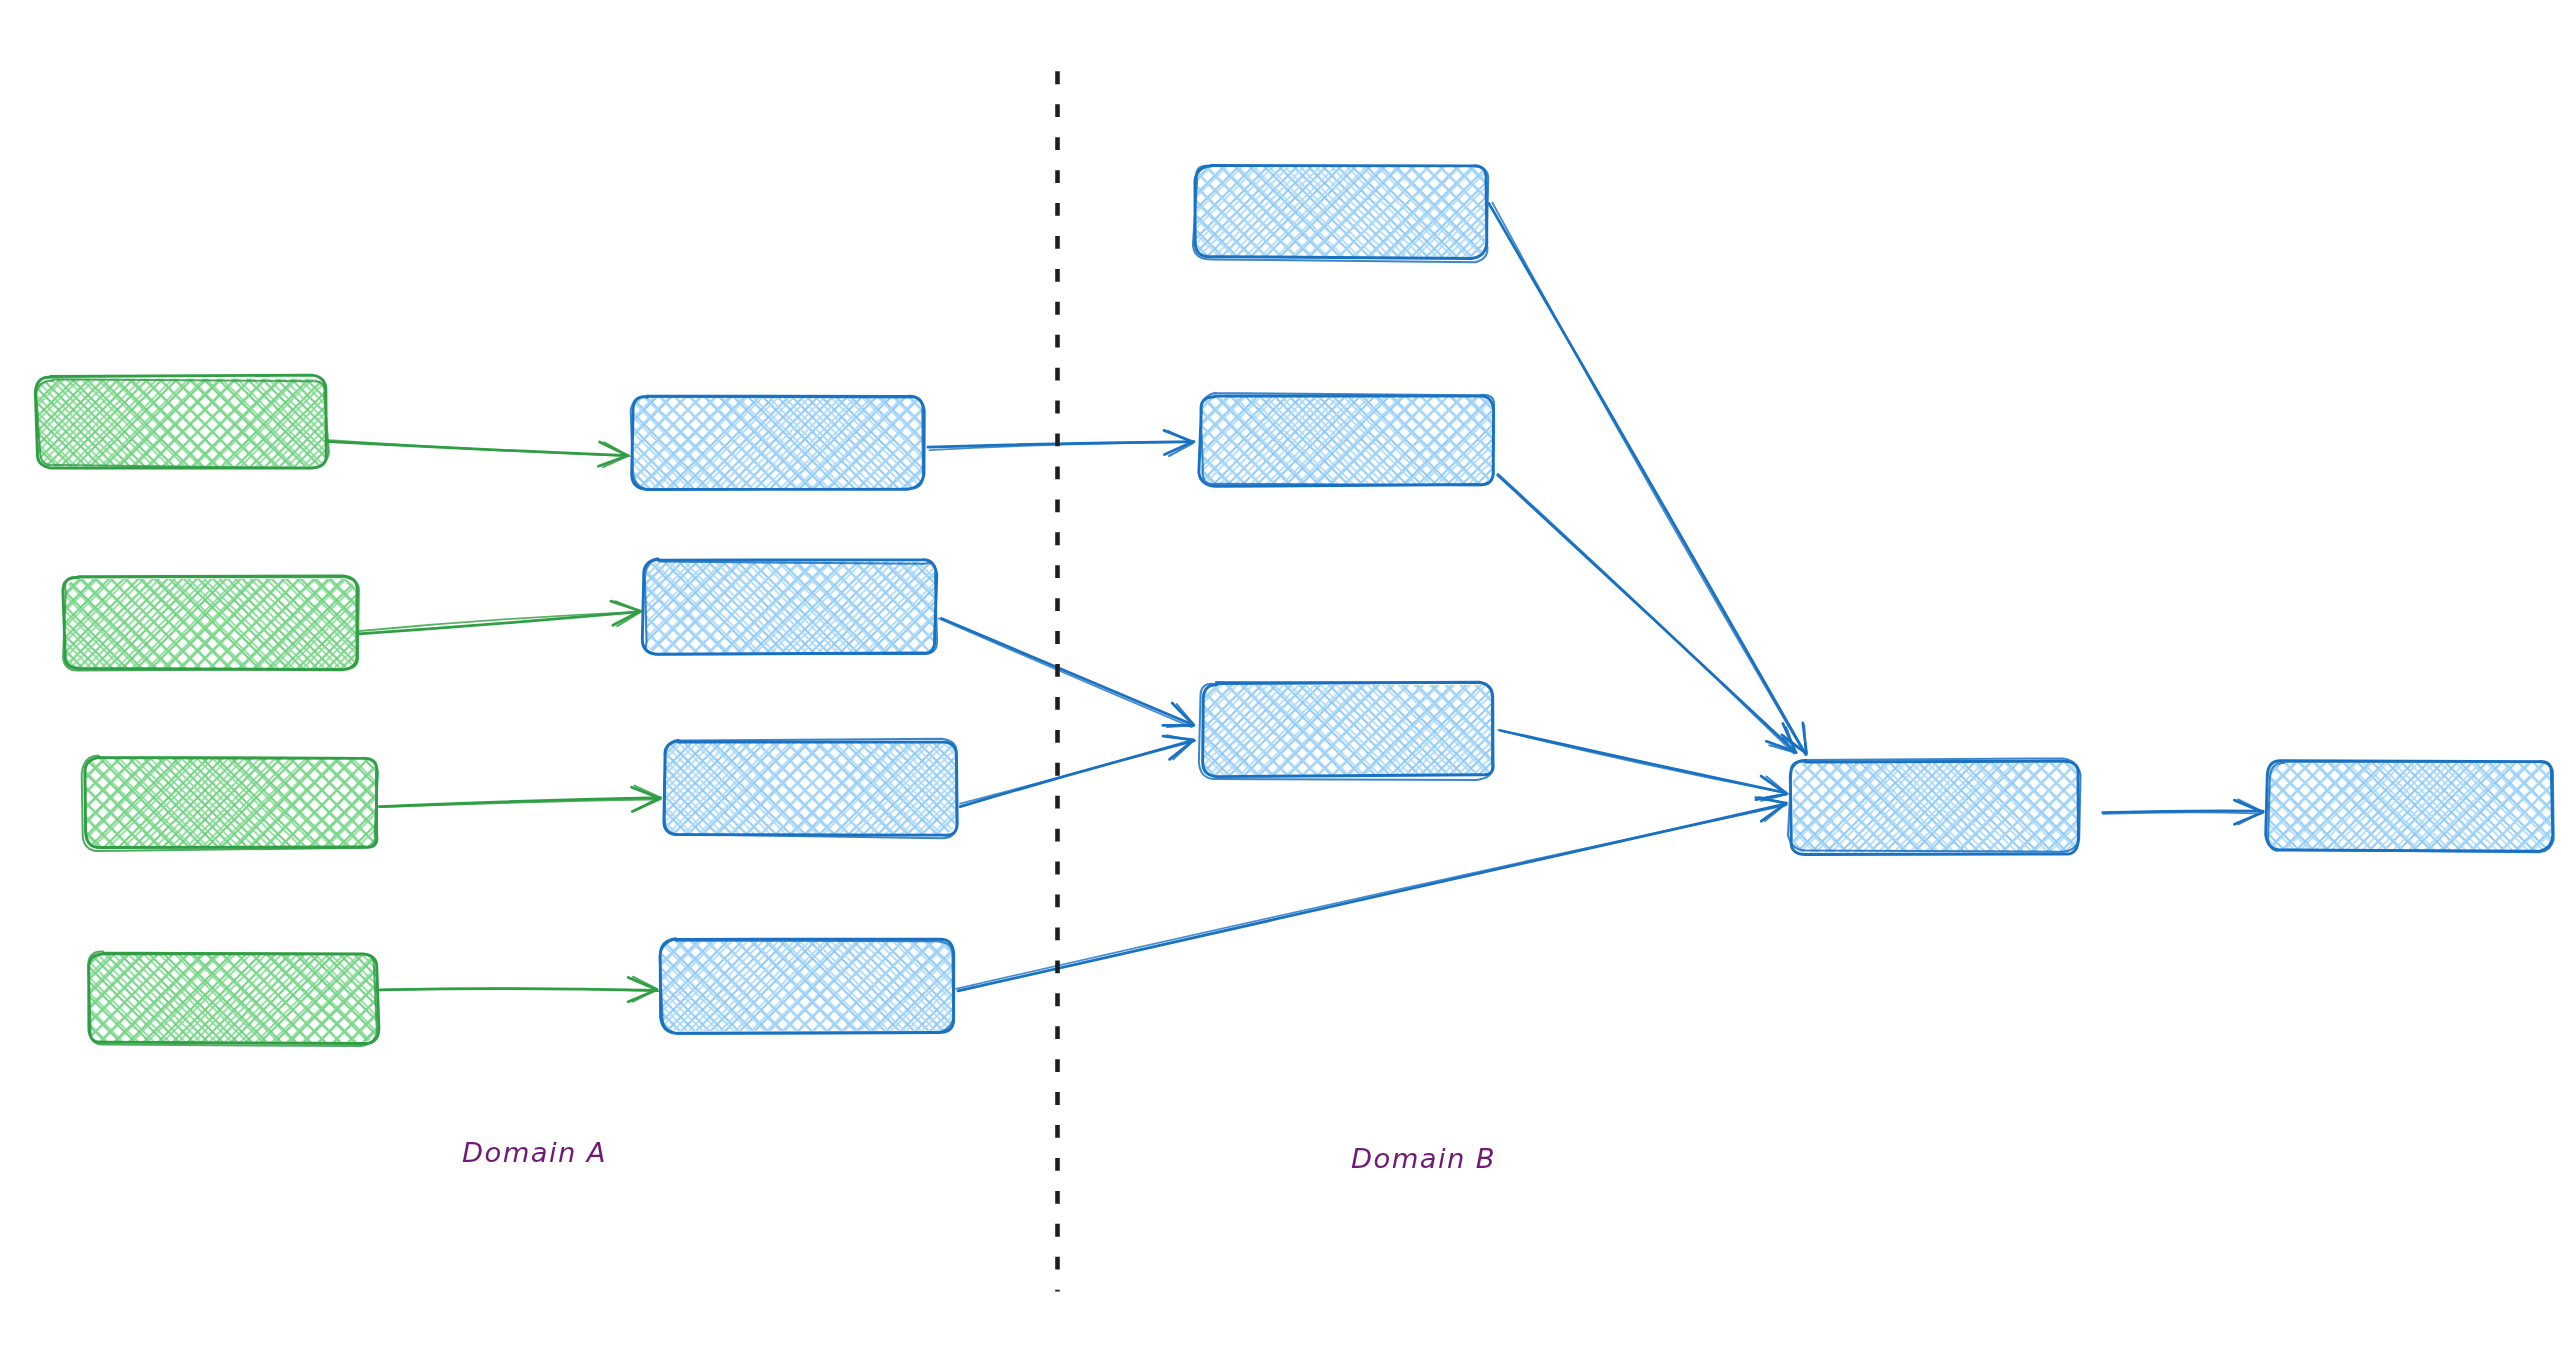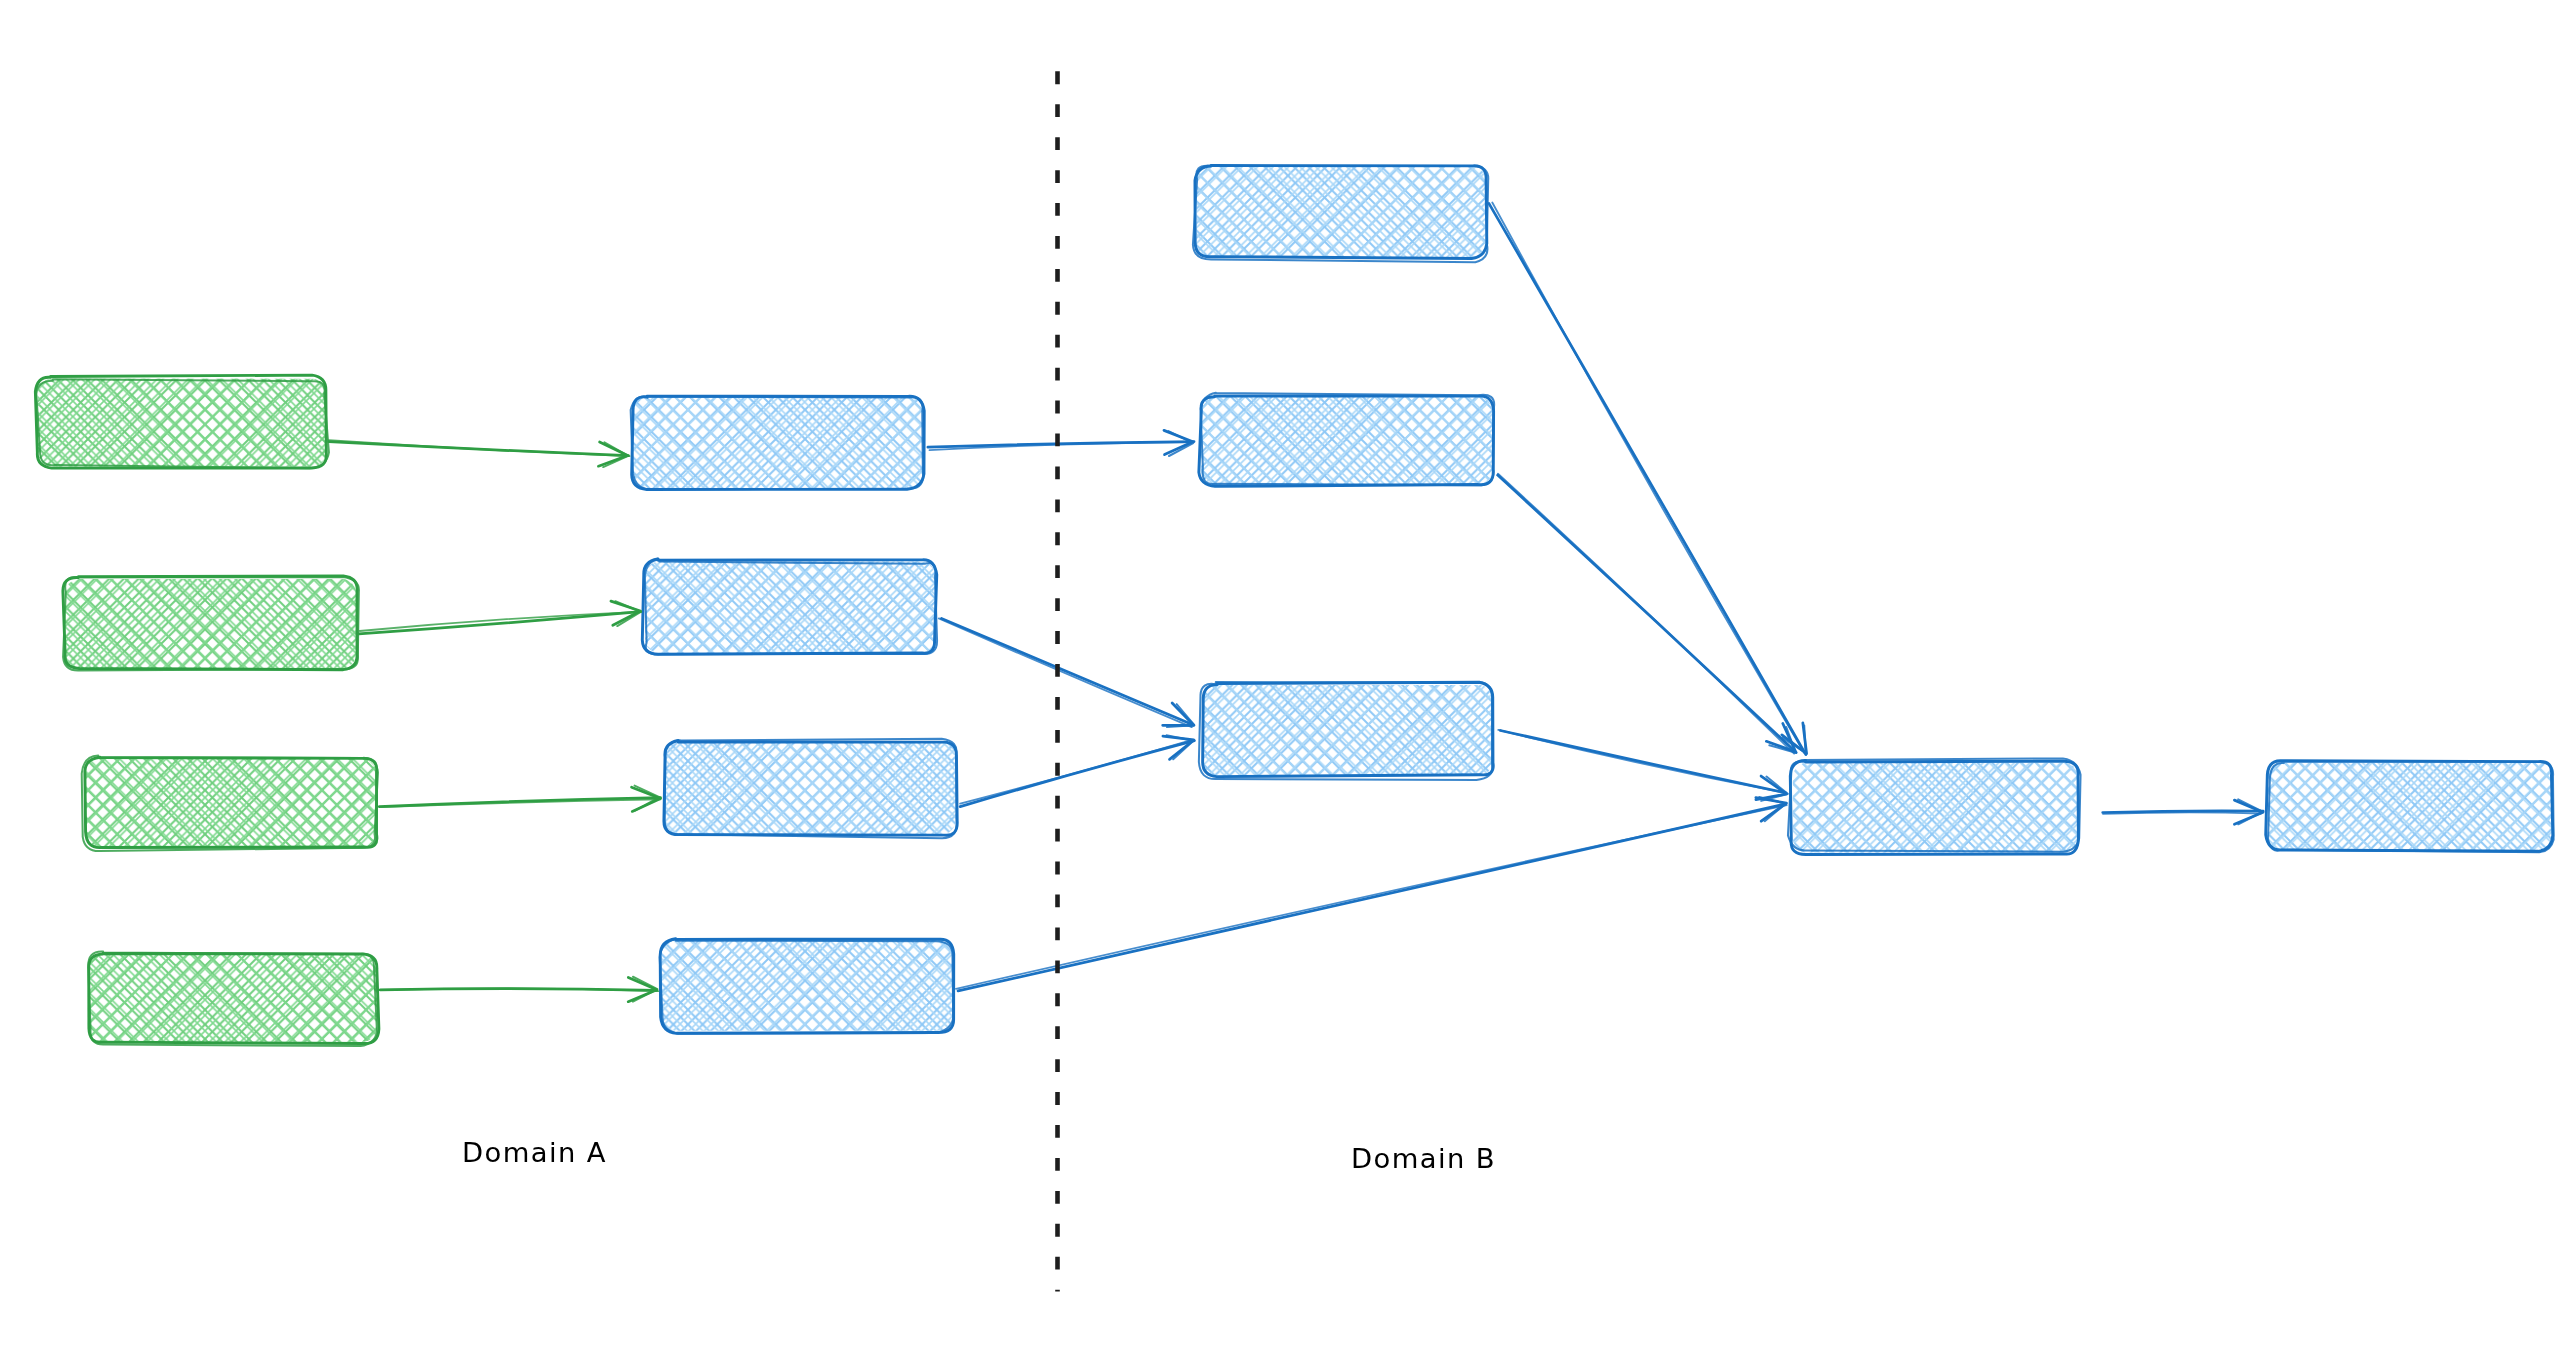"Domain A" .domain-label { color: #000000 -> #701a75; font-style: none -> italic }
